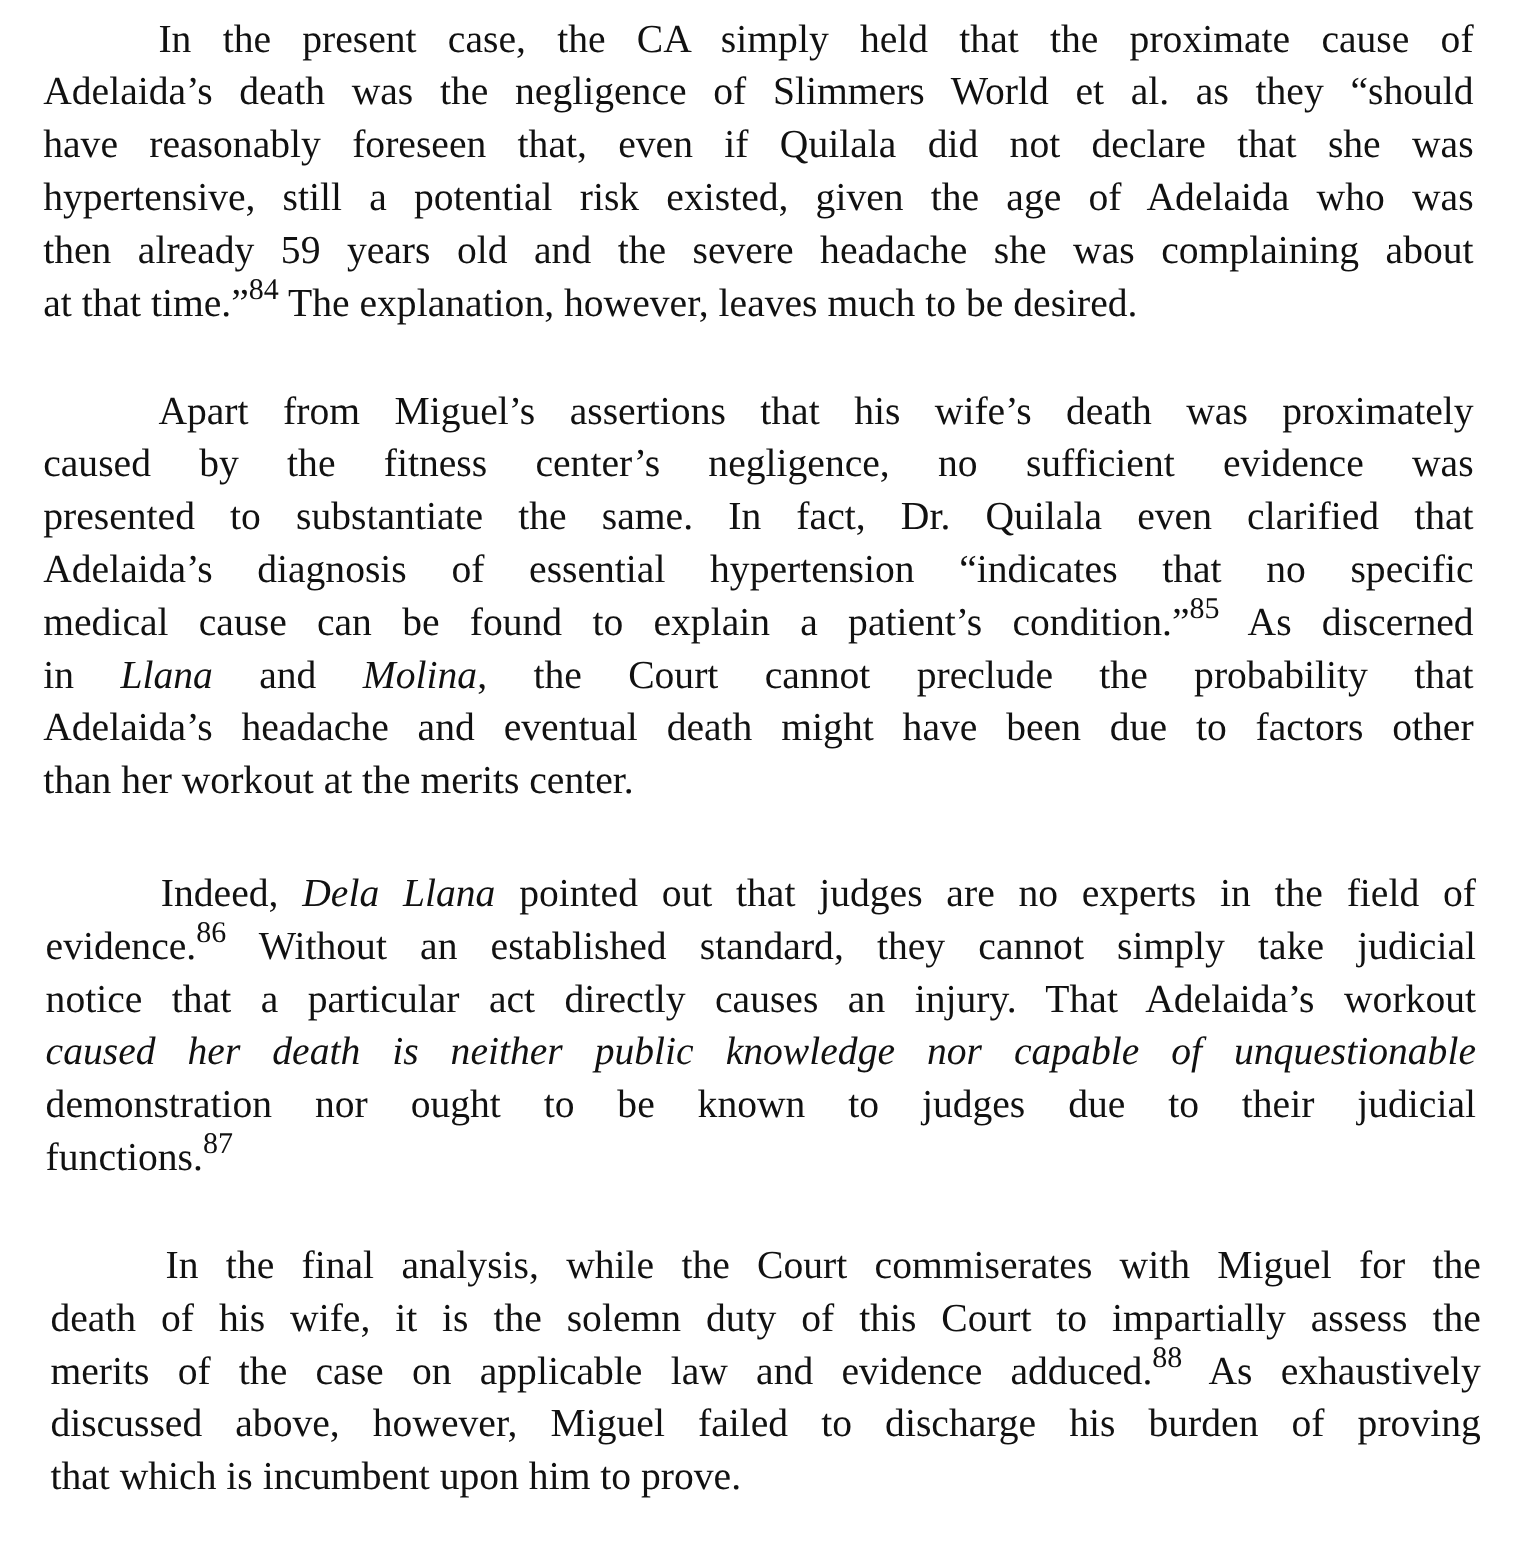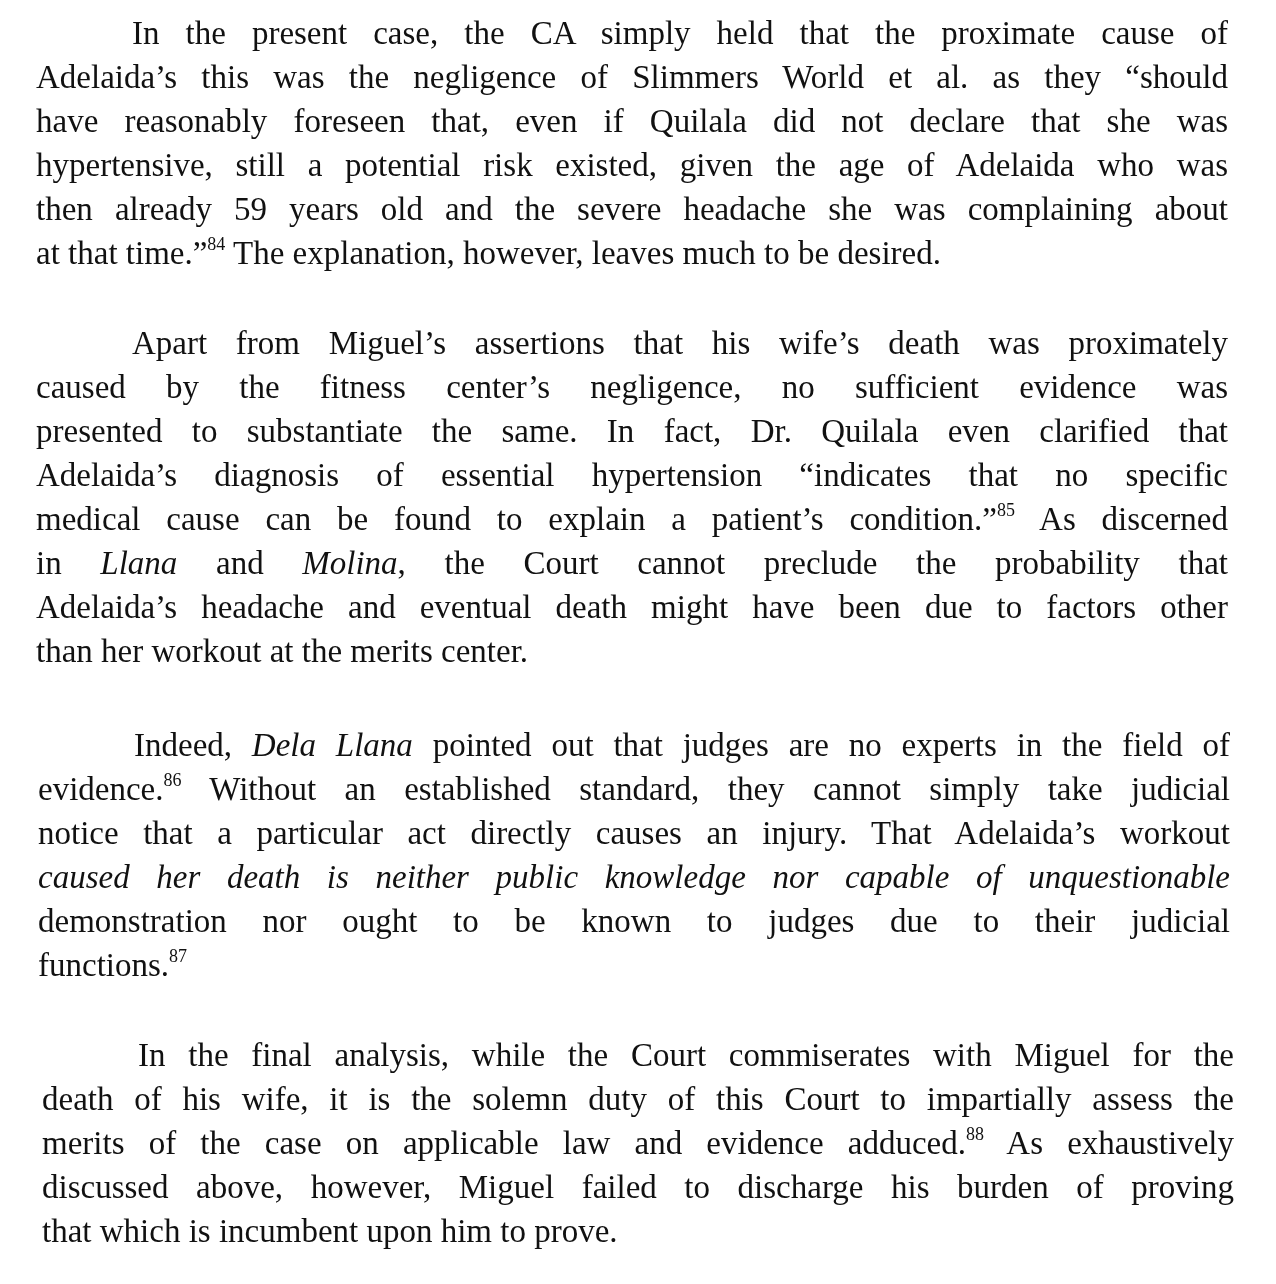"Adelaida’s this was the negligence" span { text: this -> death }
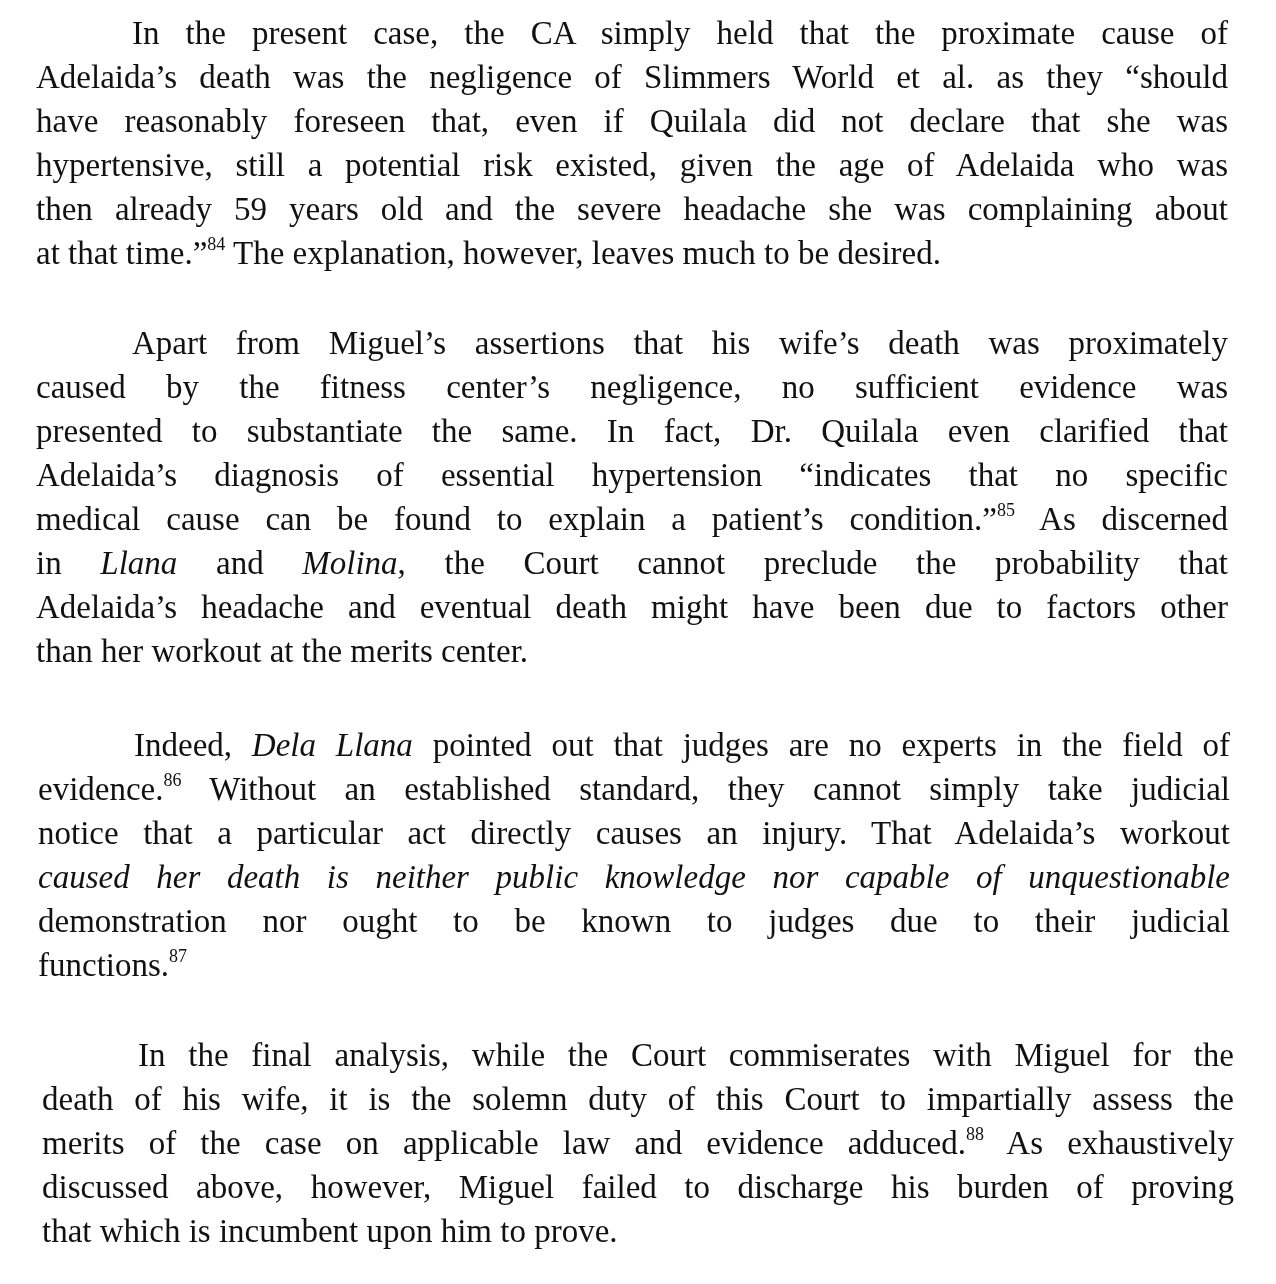"84" sup { font-size: 18px -> 25px }
